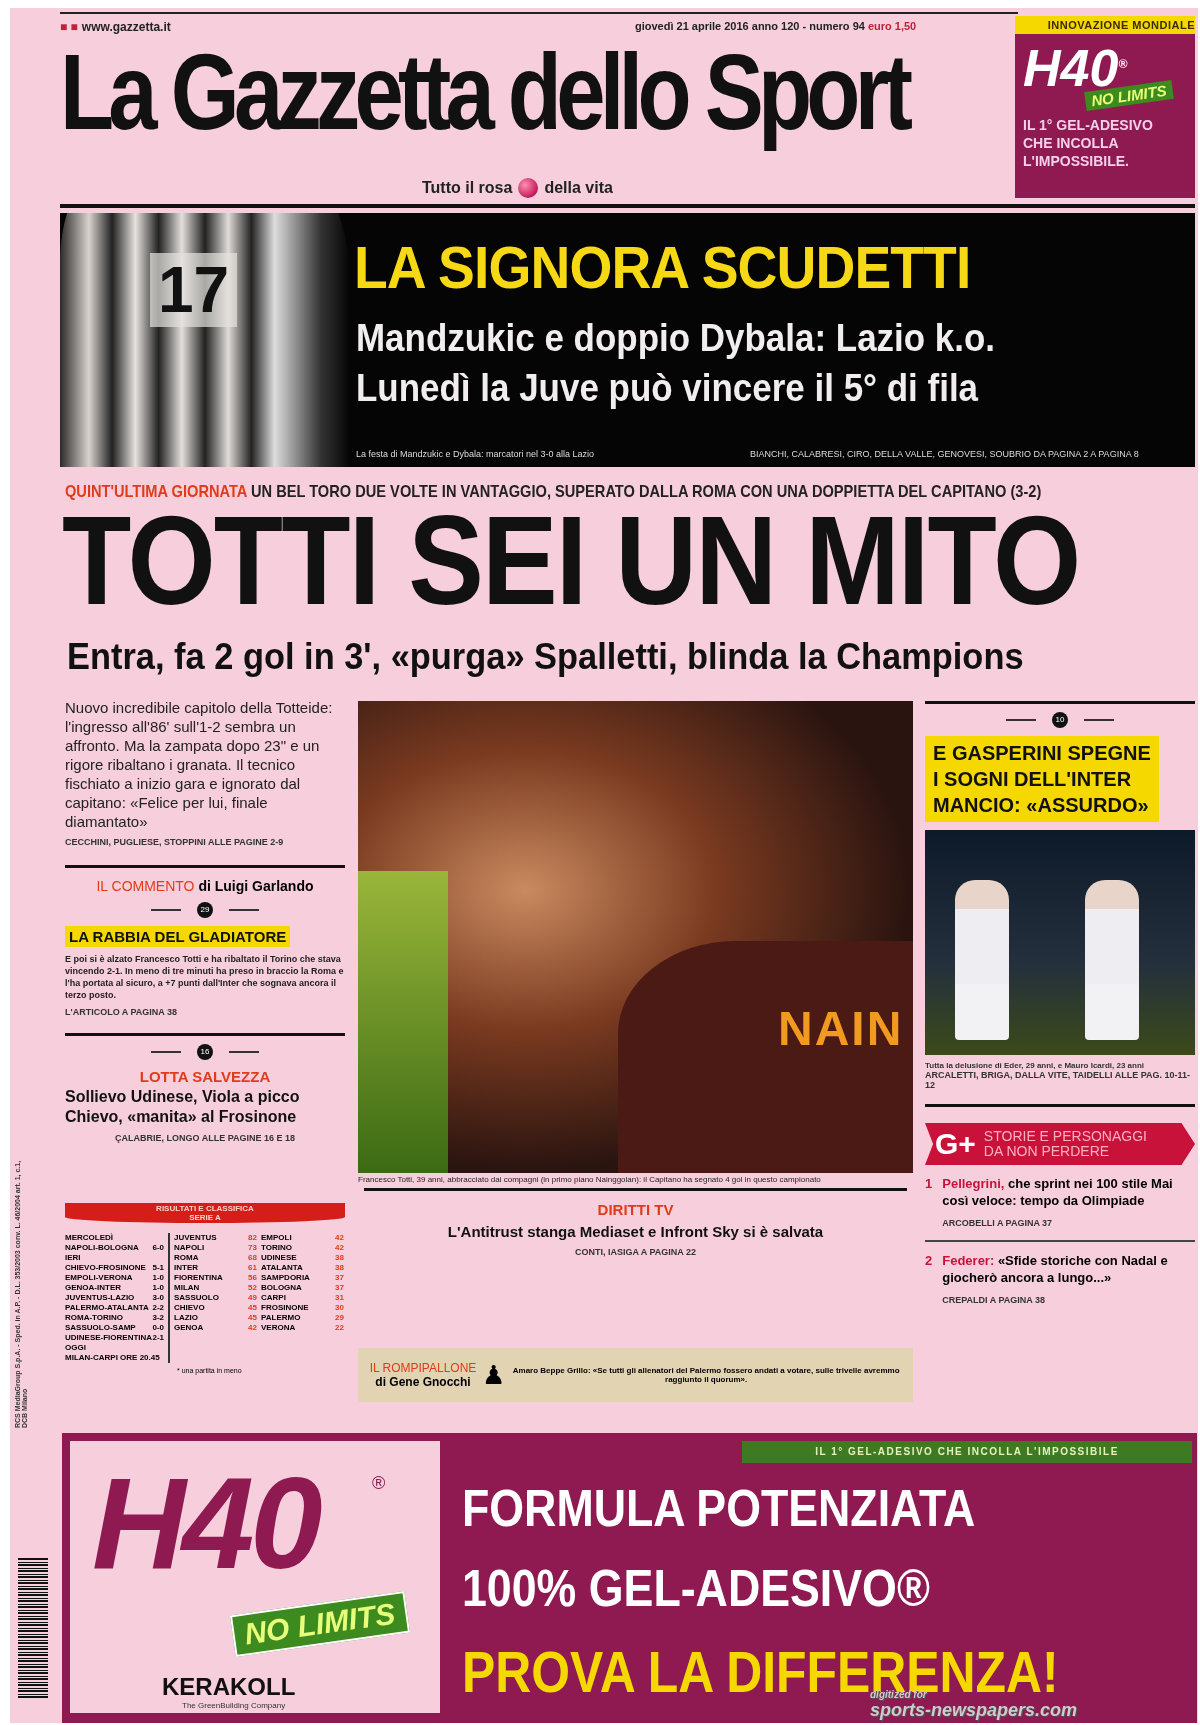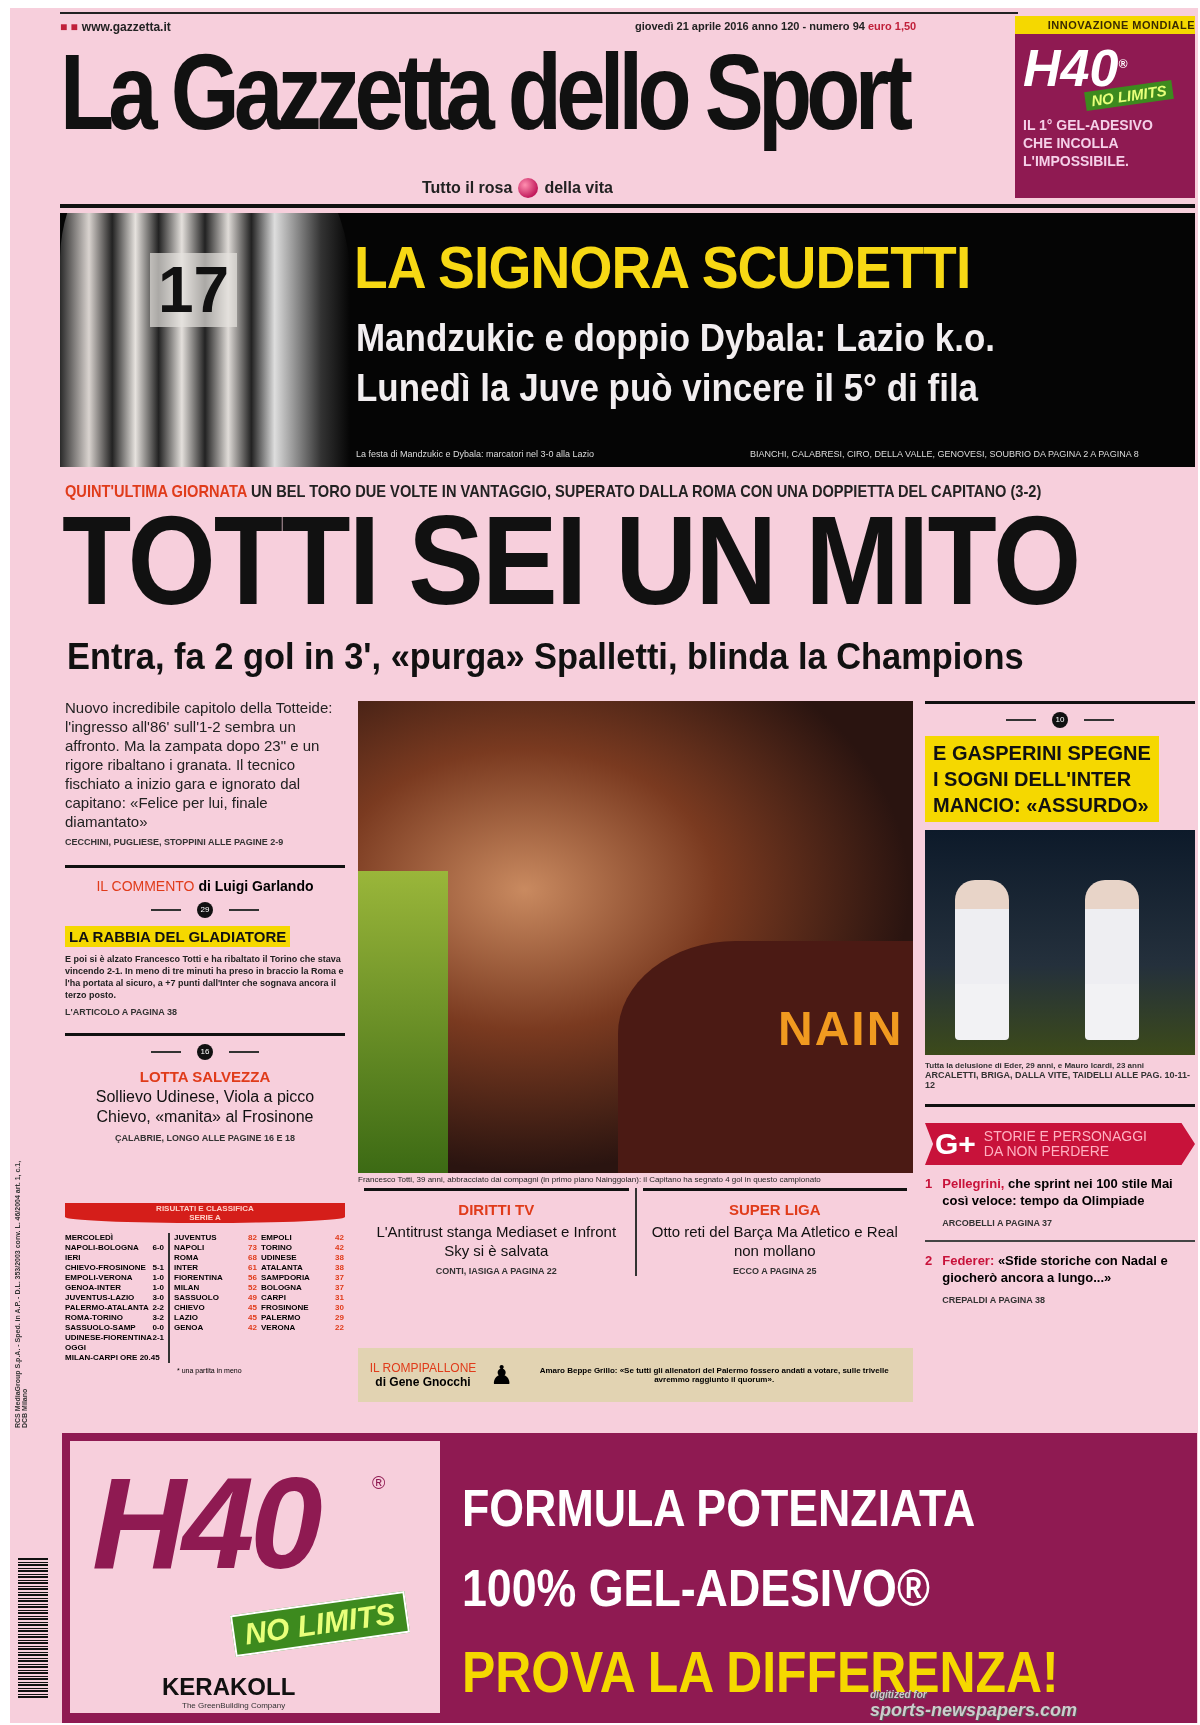"Sollievo Udinese, Viola a picco" .bighead { font-weight: normal -> bold; text-align: center -> none }
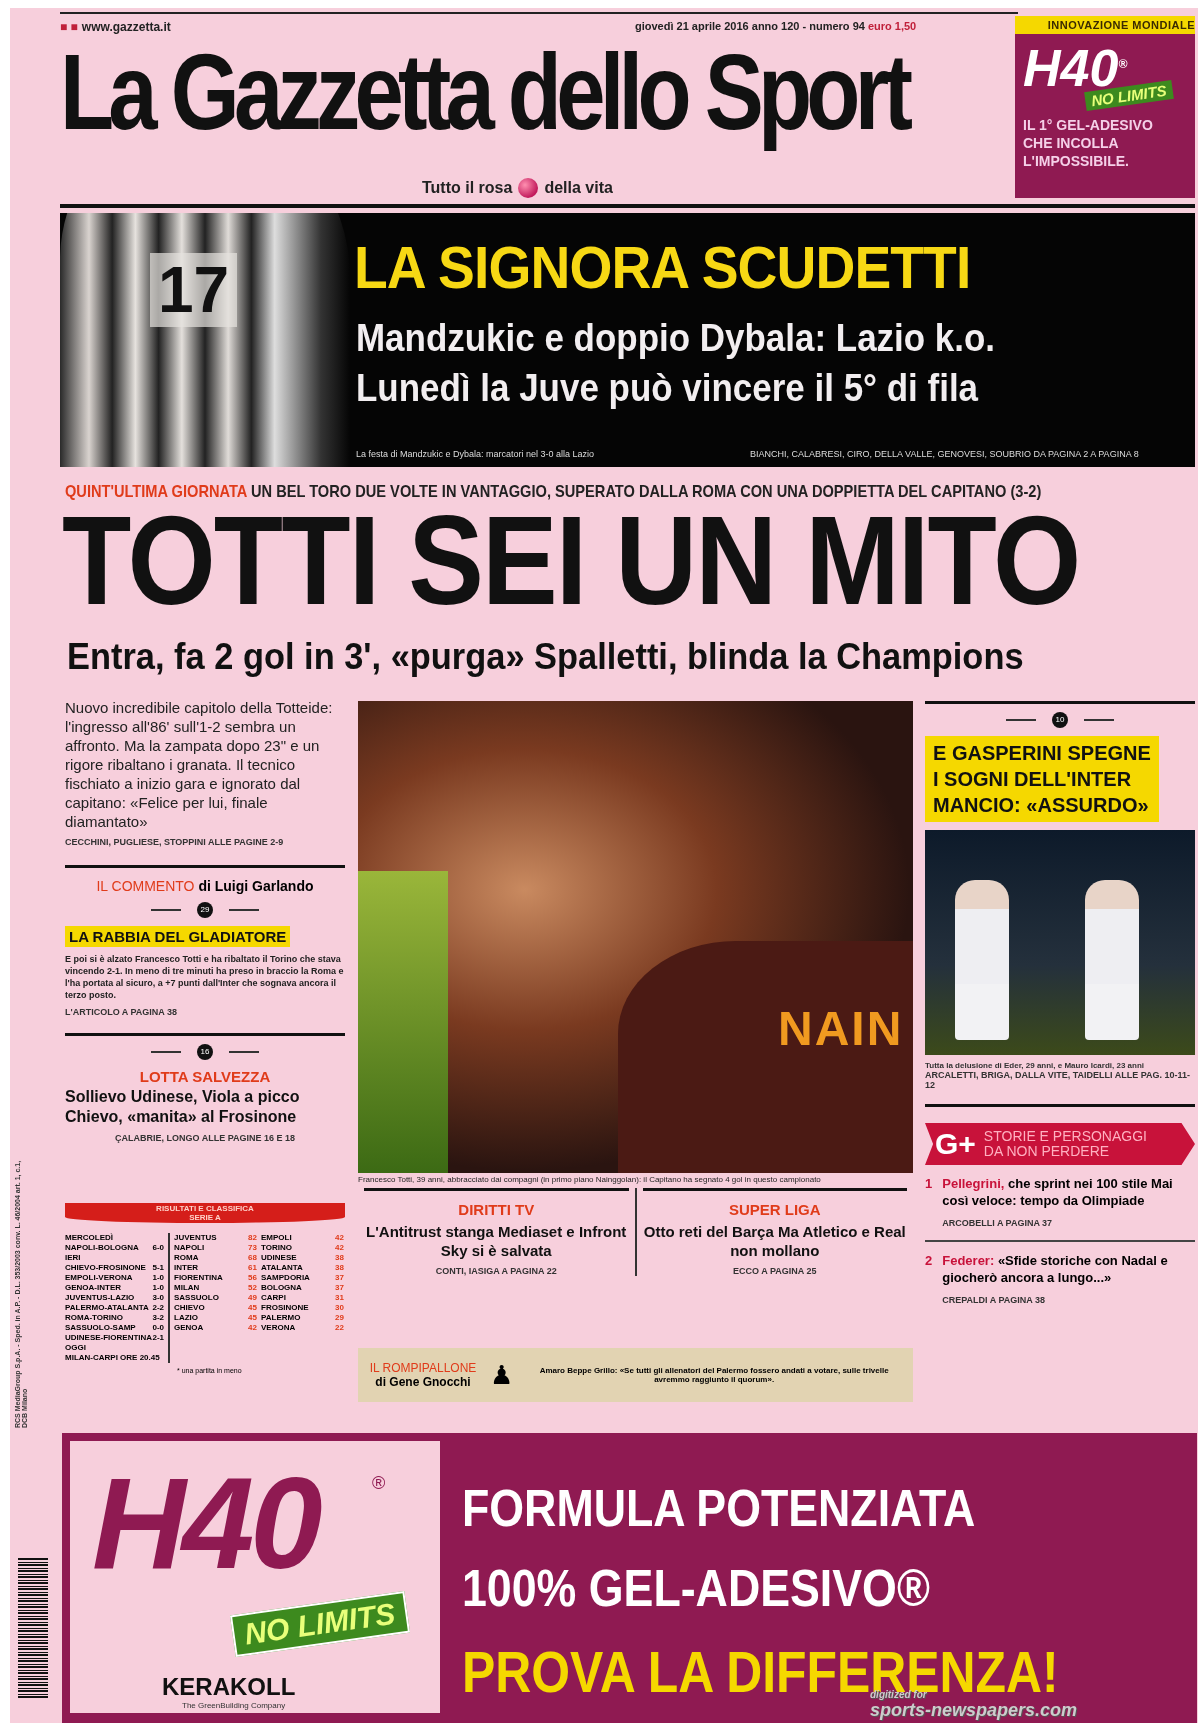"SUPER LIGA" div.b3 { html: <div> <div></div> <div>SUPER LIGA</div> <div>Otto reti del Barça Ma Atletico e Real non mollano</div> <div>ECCO A PAGINA 25</div> </div> -> none }
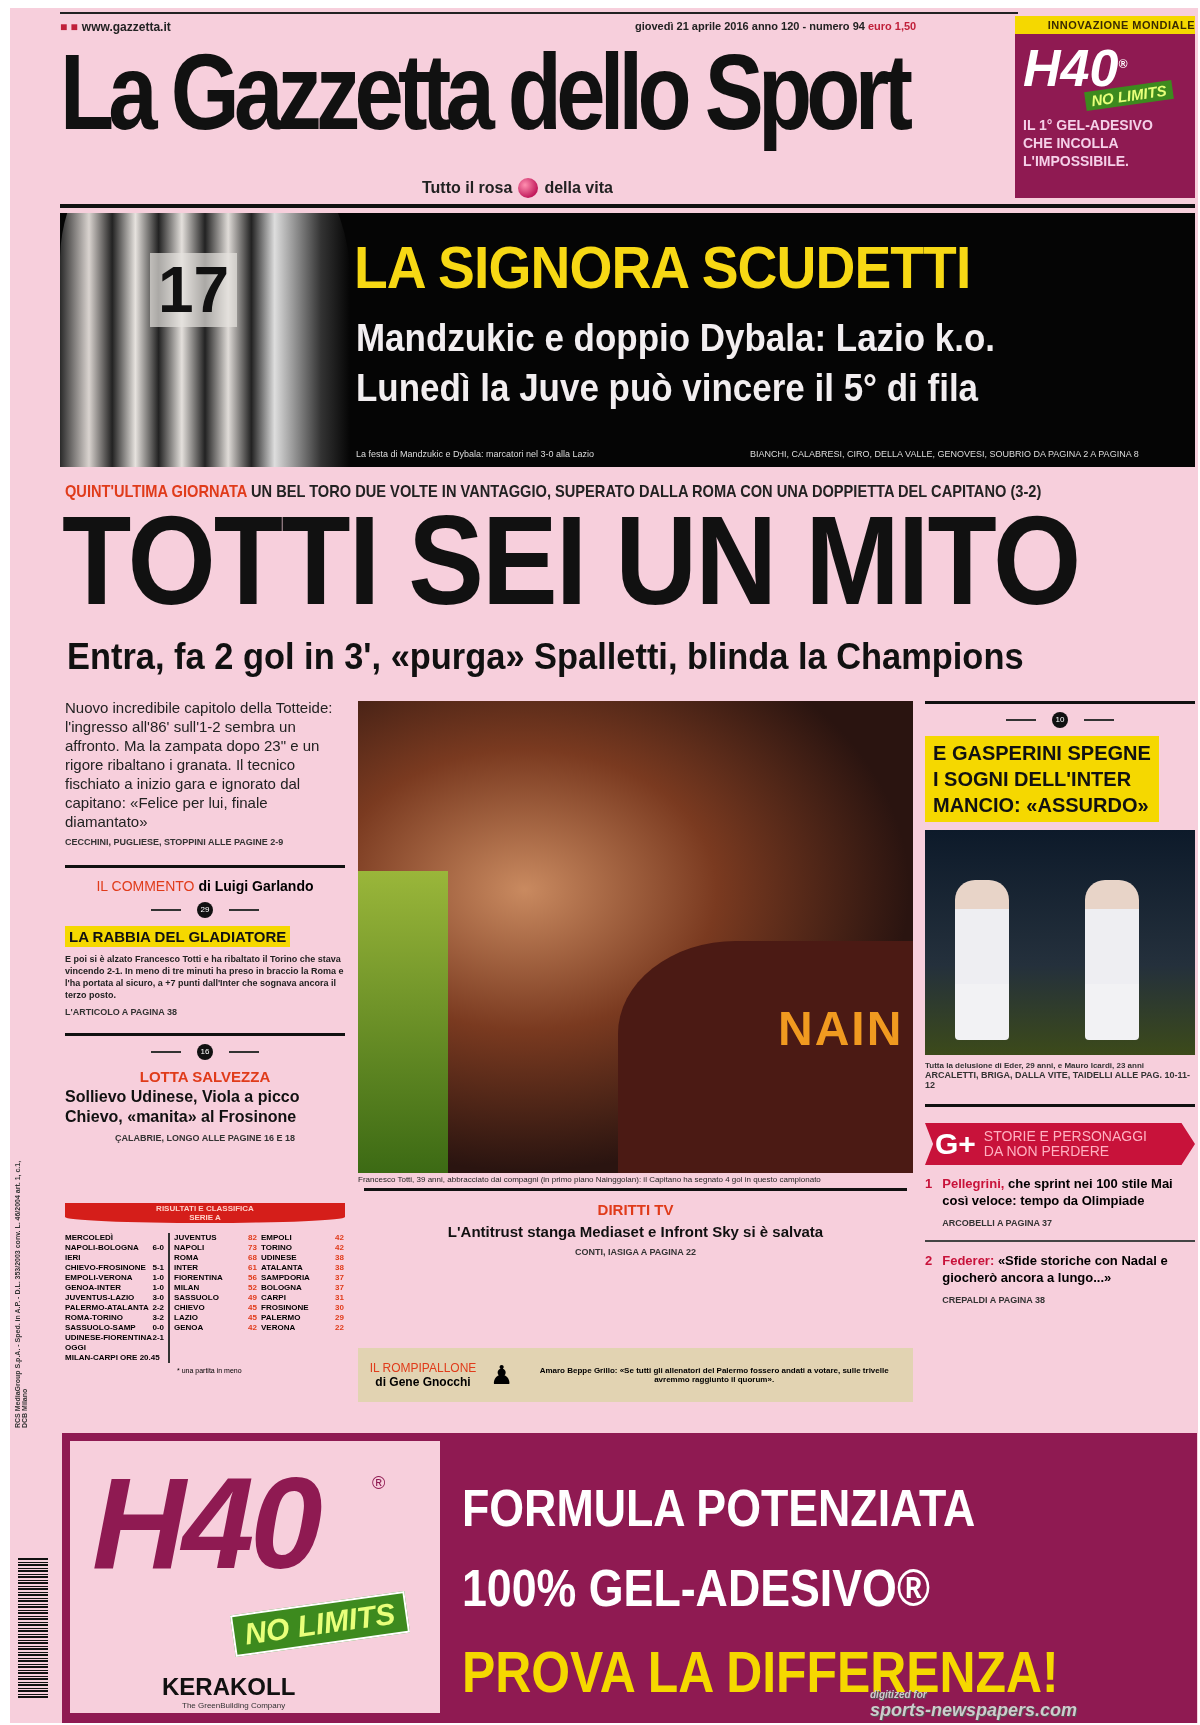"IL ROMPIPALLONE" .rompi { gap: 12px -> 4px }
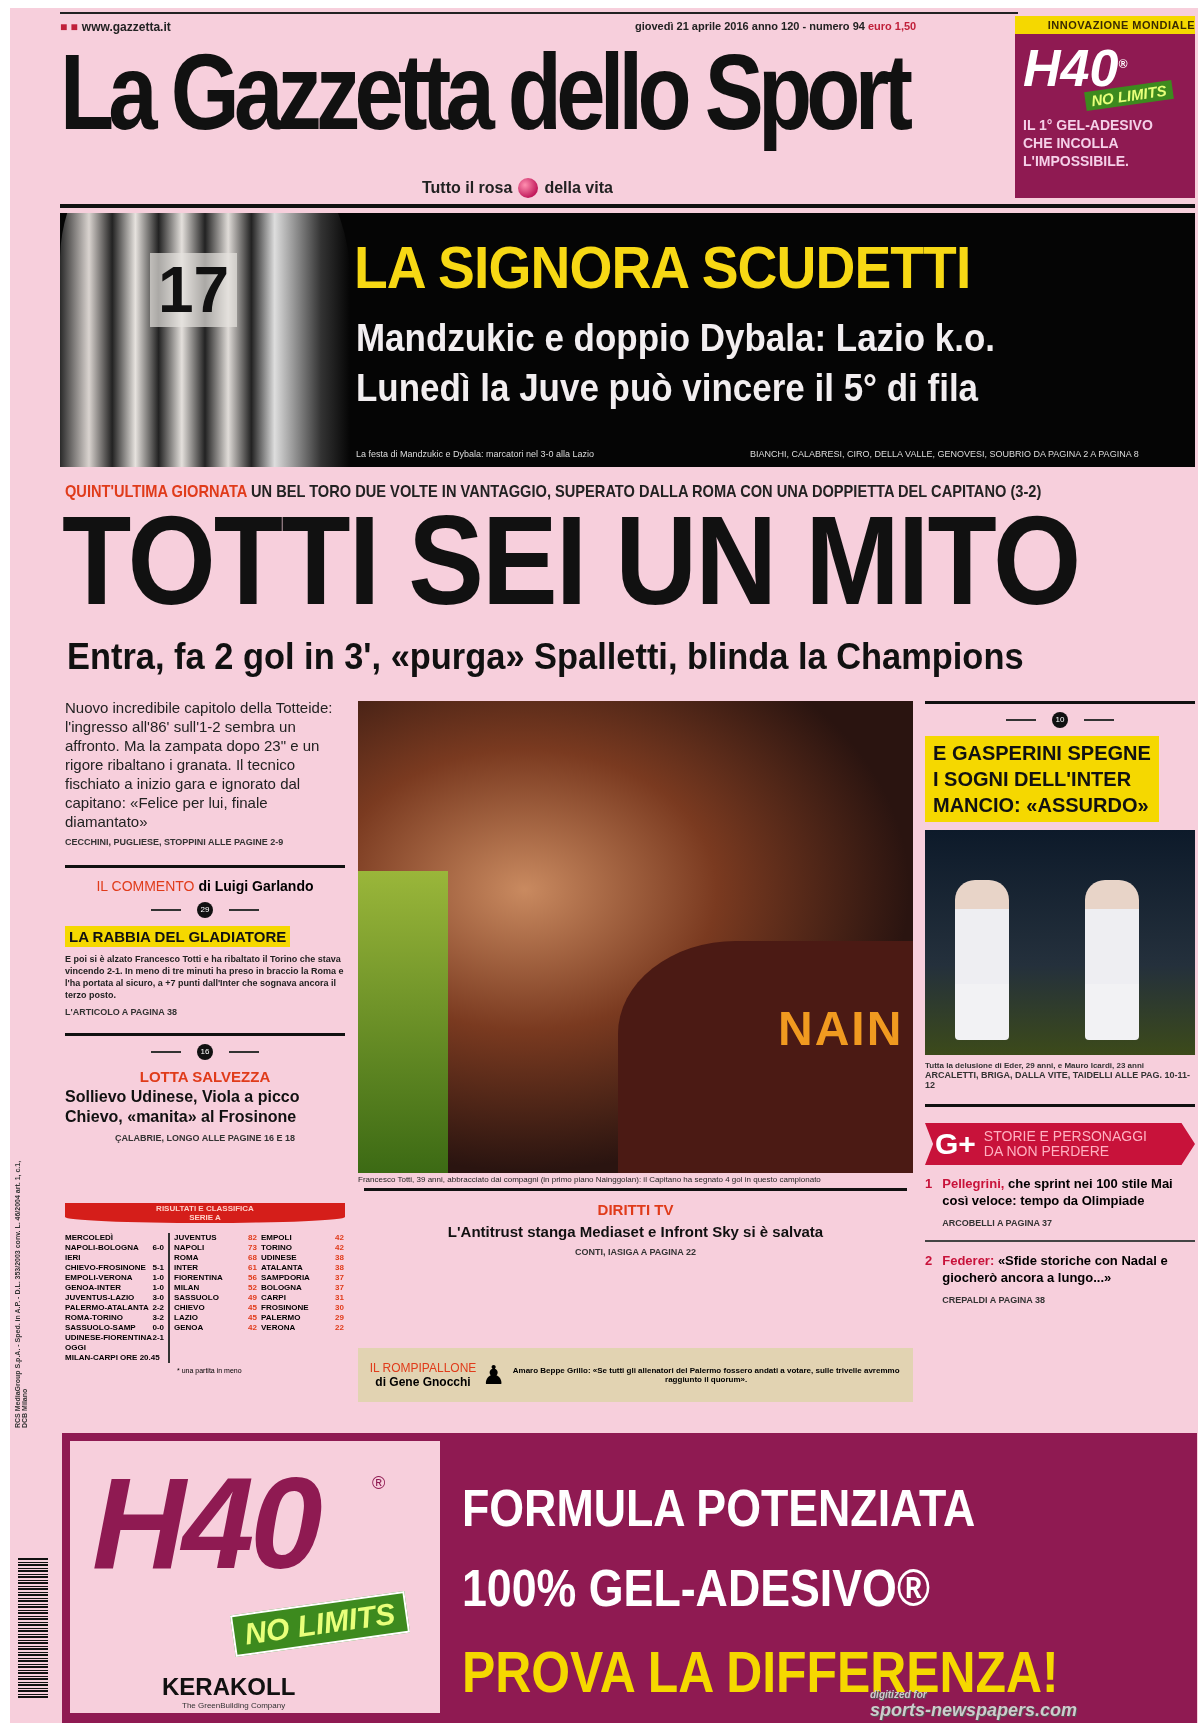"IL 1° GEL-ADESIVO CHE INCOLLA" div.abs { html: none -> <div>IL 1° GEL-ADESIVO CHE INCOLLA L'IMPOSSIBILE</div> }
